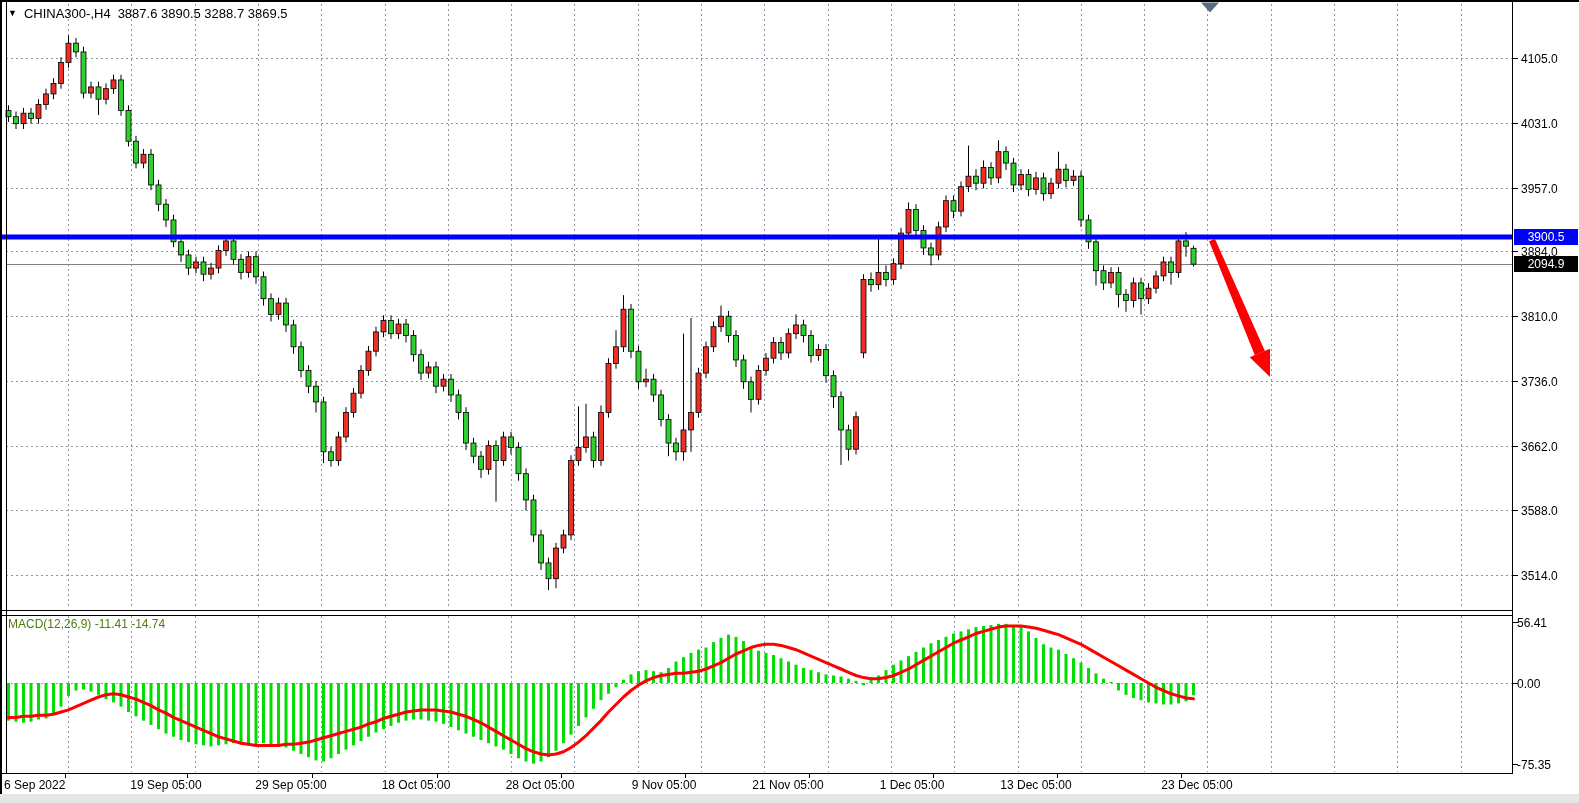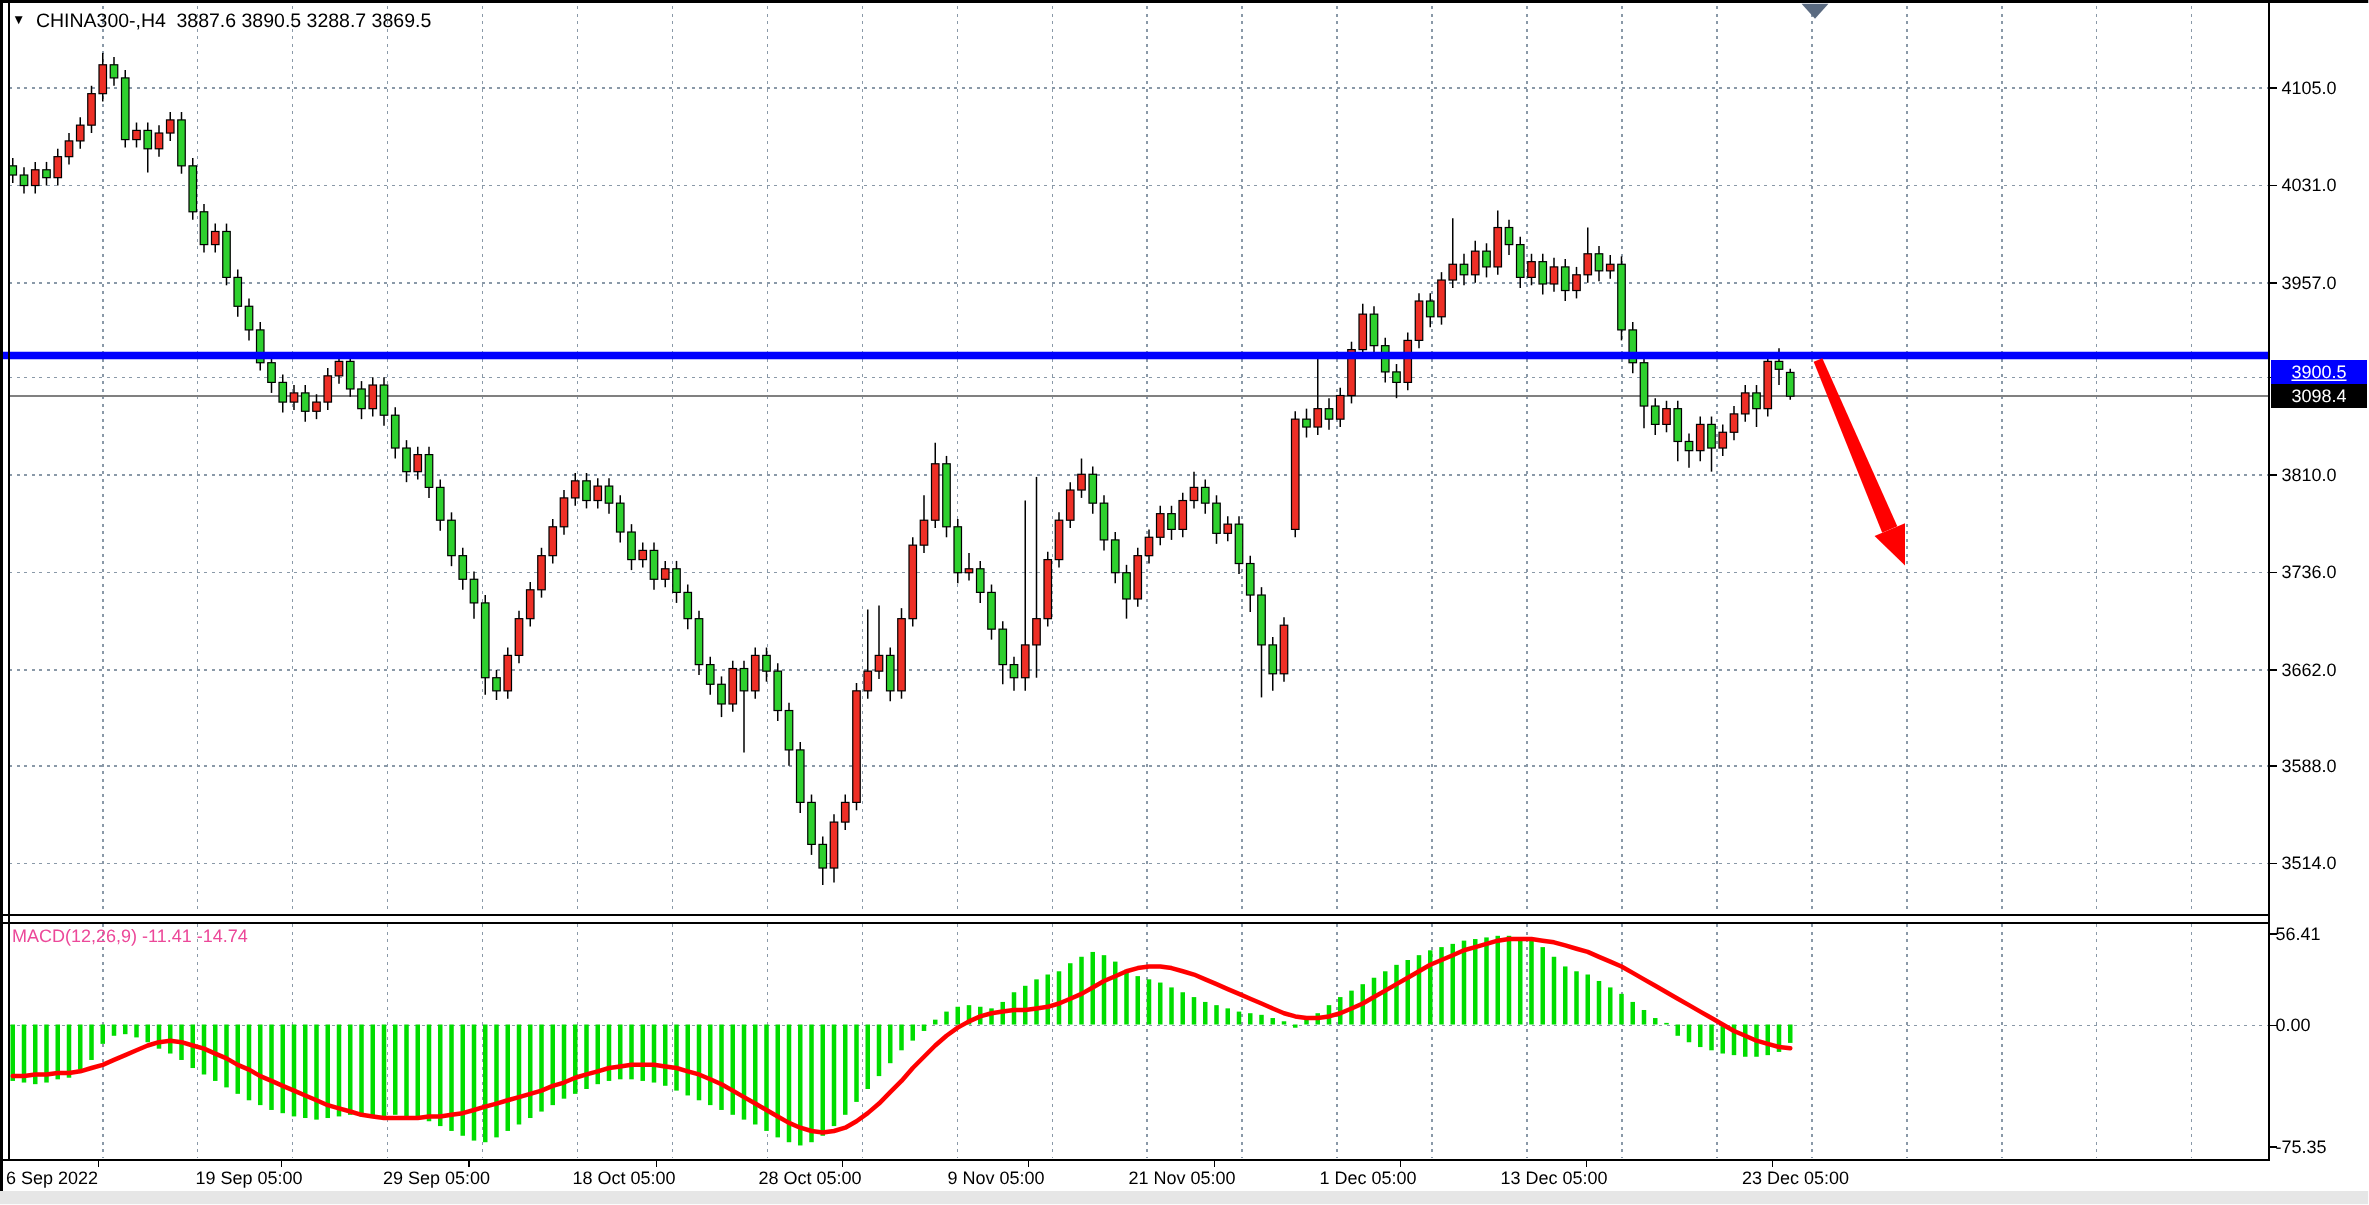"3900.5" .tag-blue { text-decoration: underline -> none; top: 240px -> 229px }
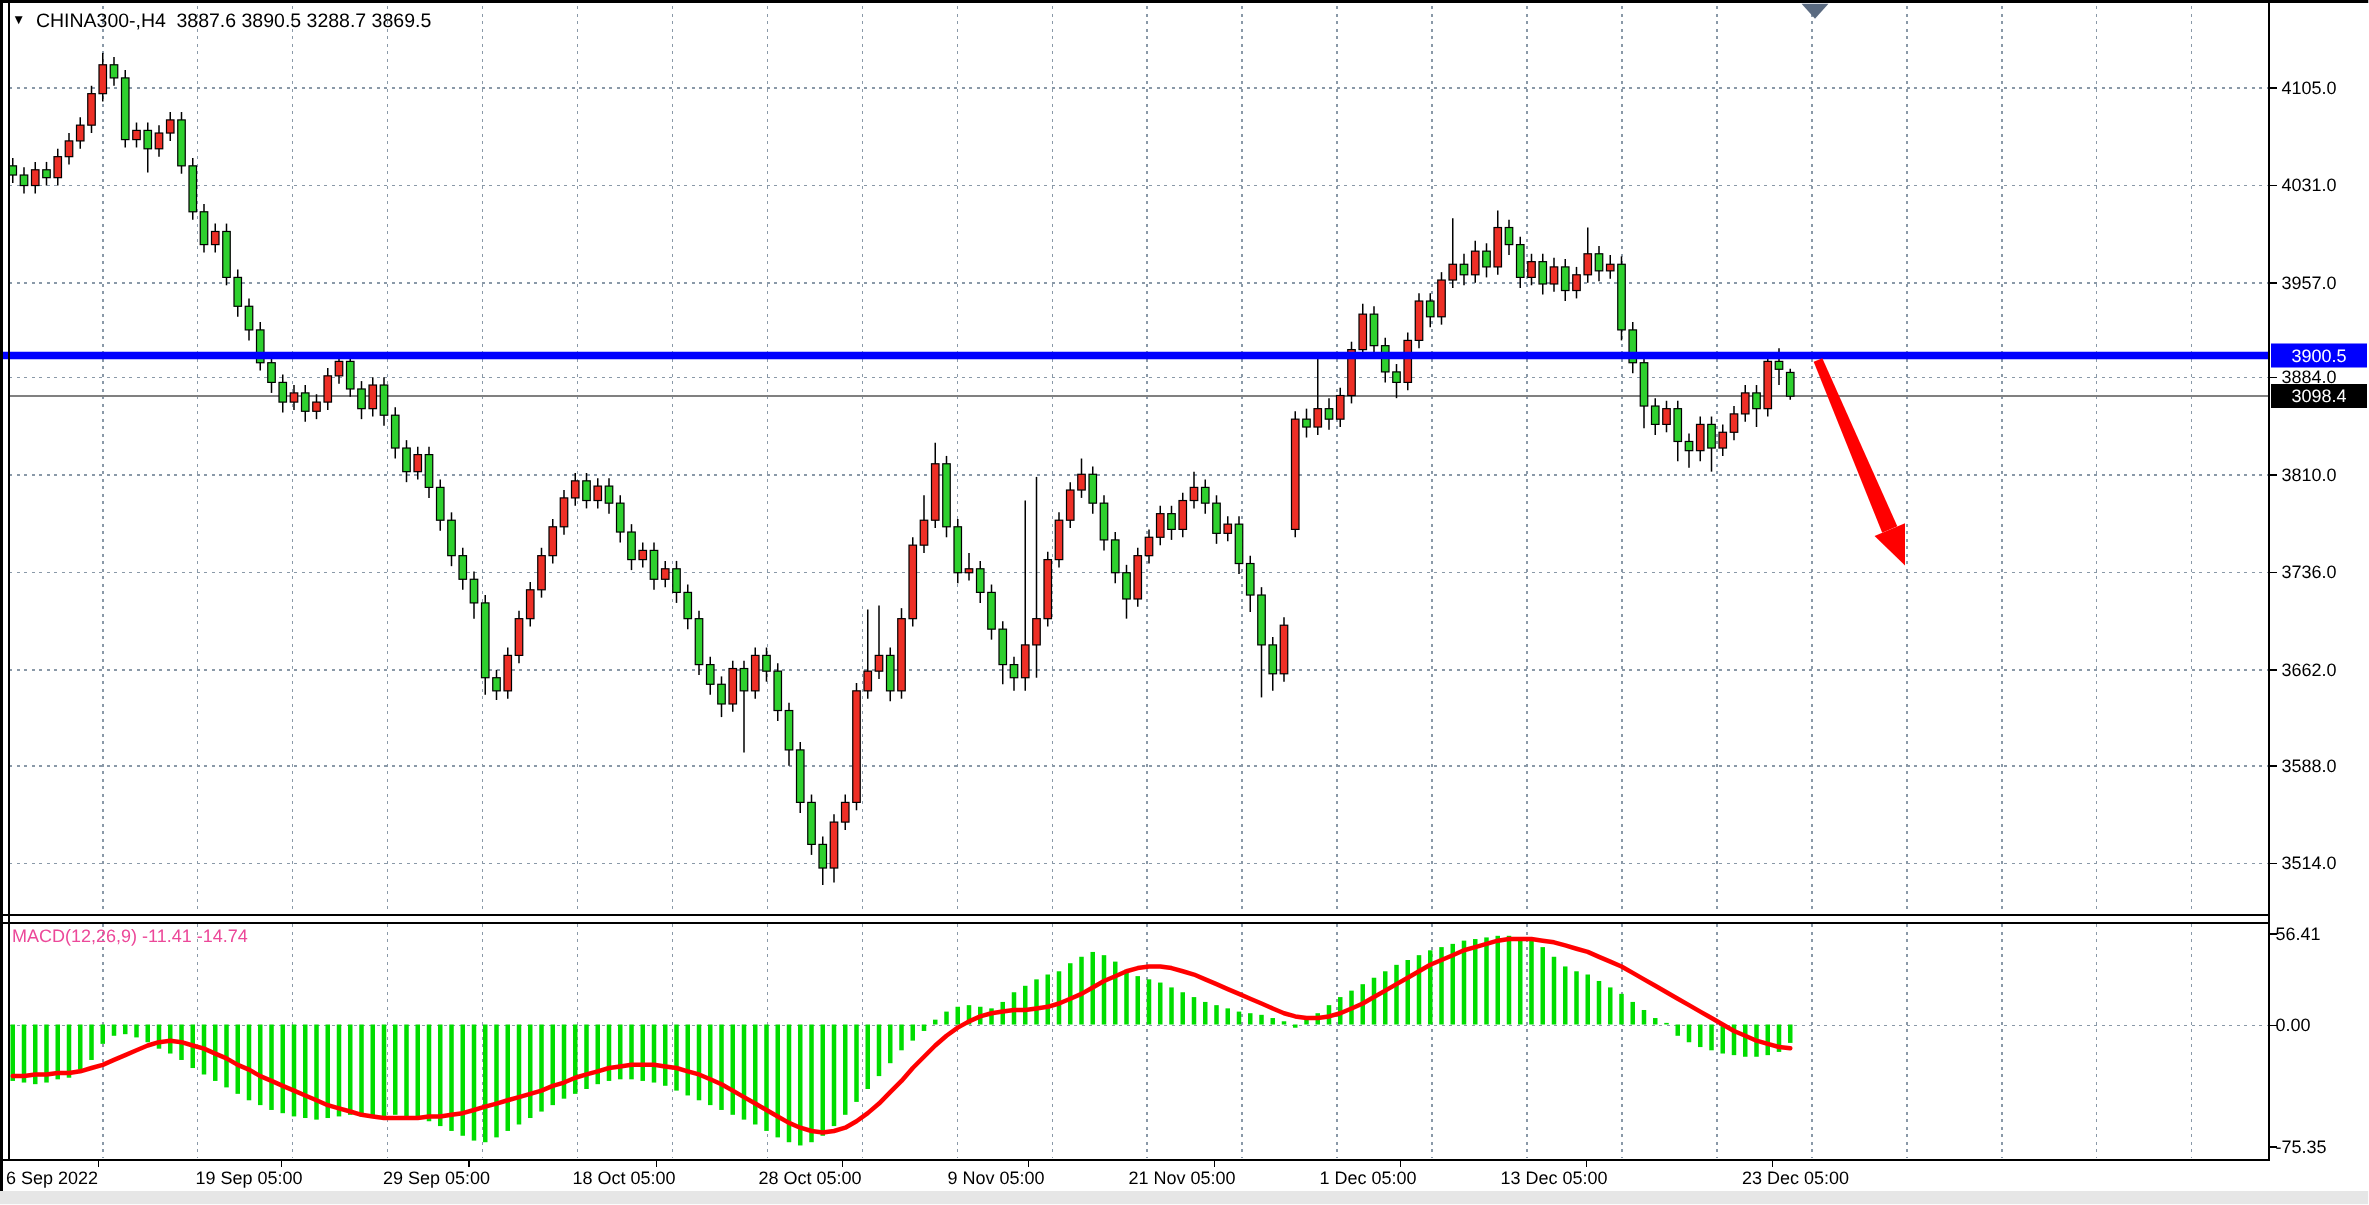"3098.4" div.overlay { text: 3098.4 -> 2094.9 }
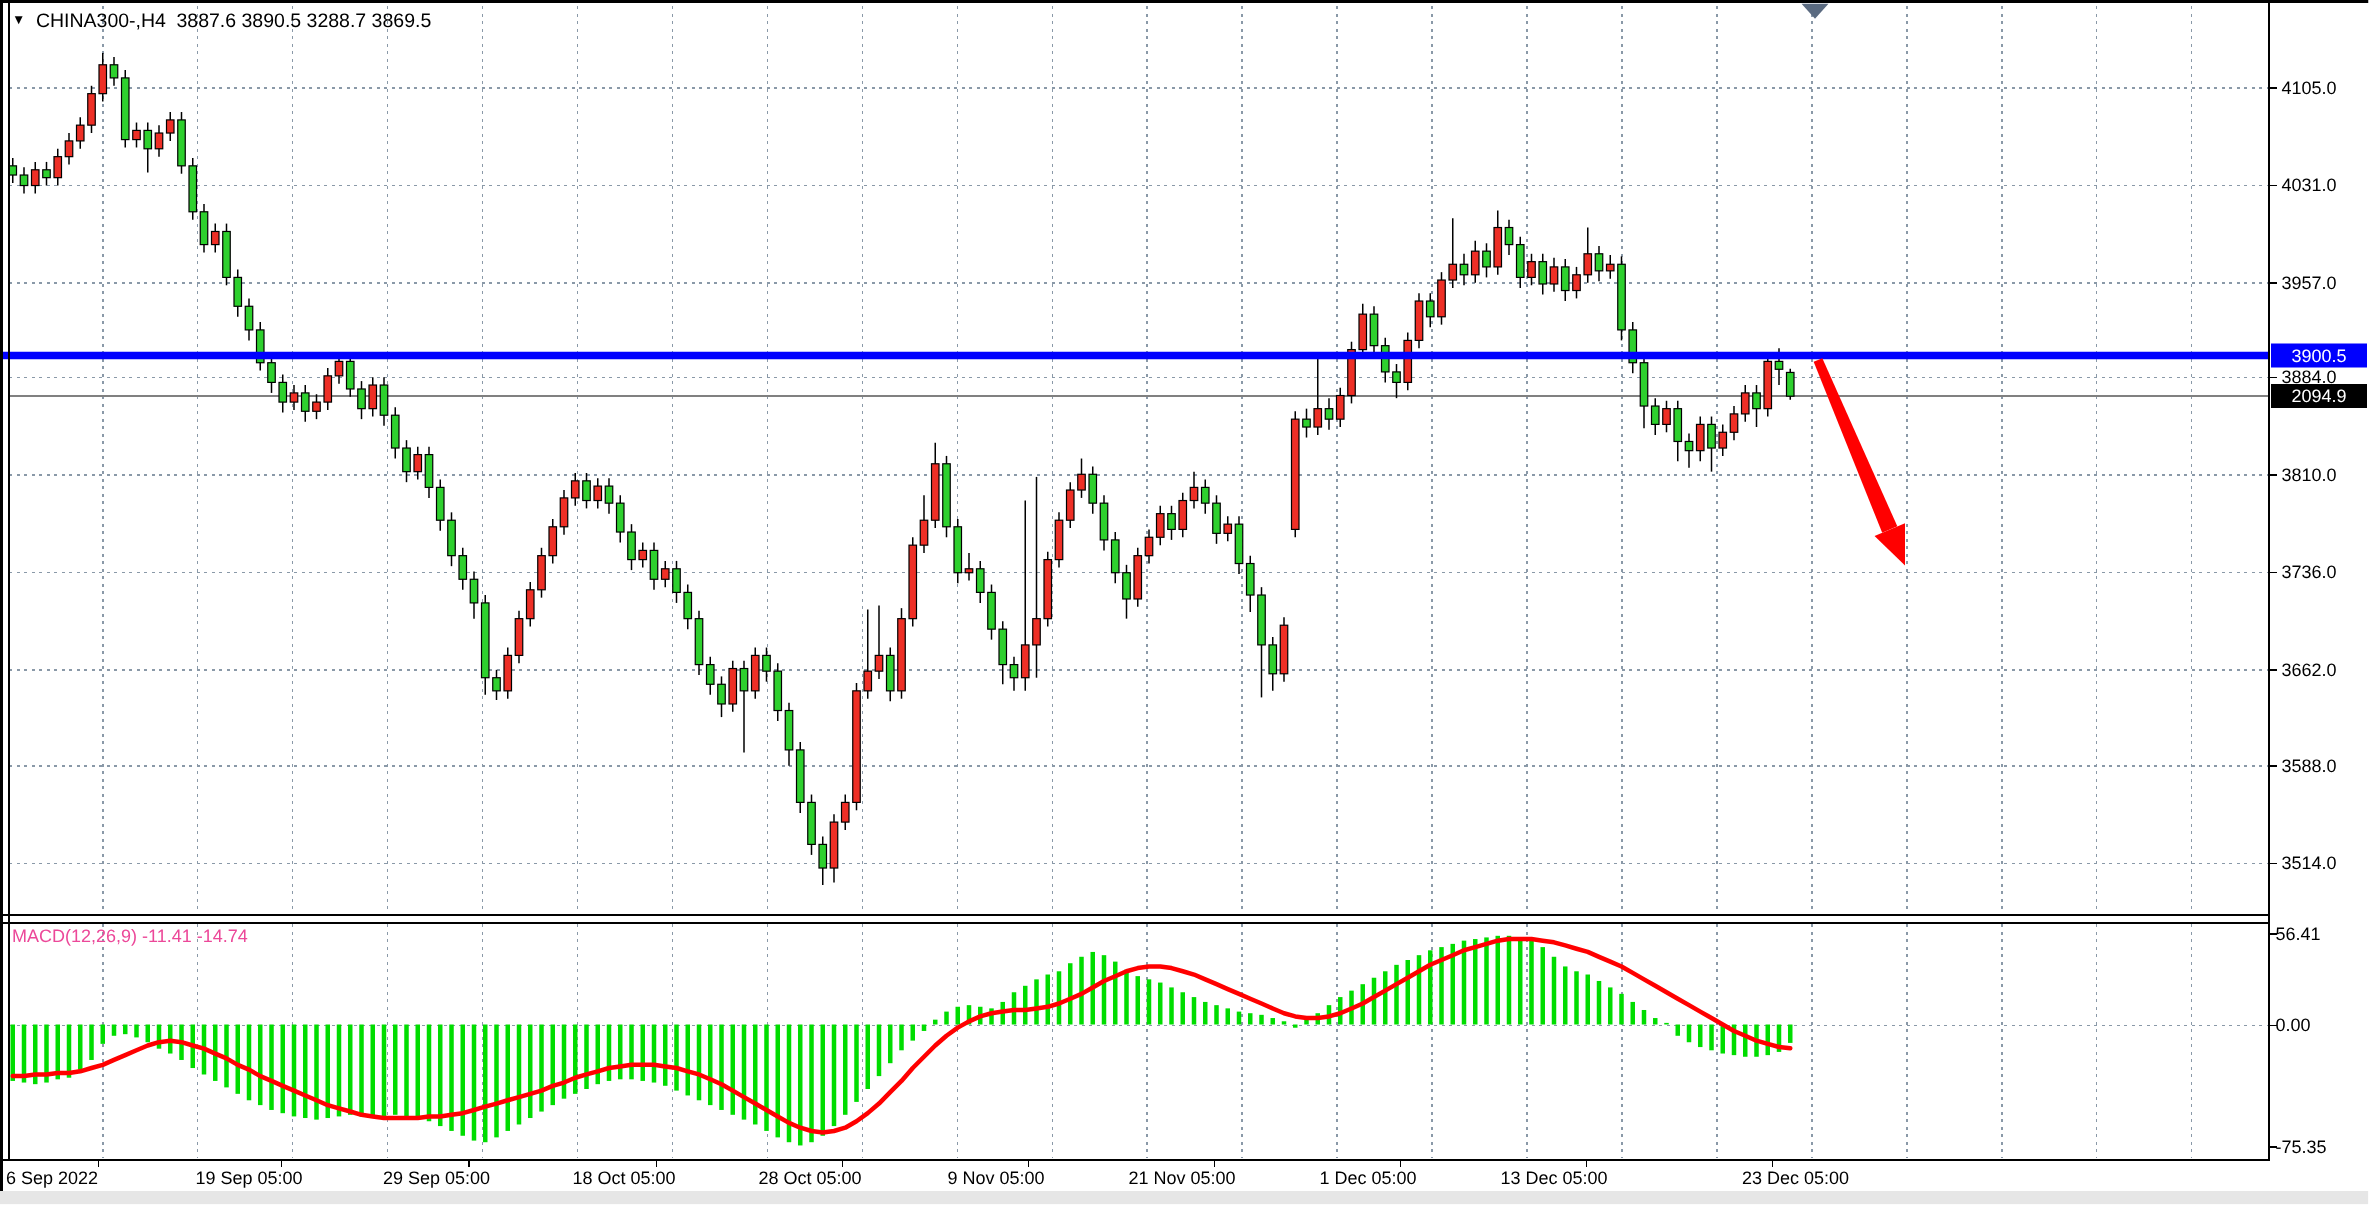"MACD(12,26,9) -11.41 -14.74" .macd-label { color: #ec4899 -> #4d7c0f }
